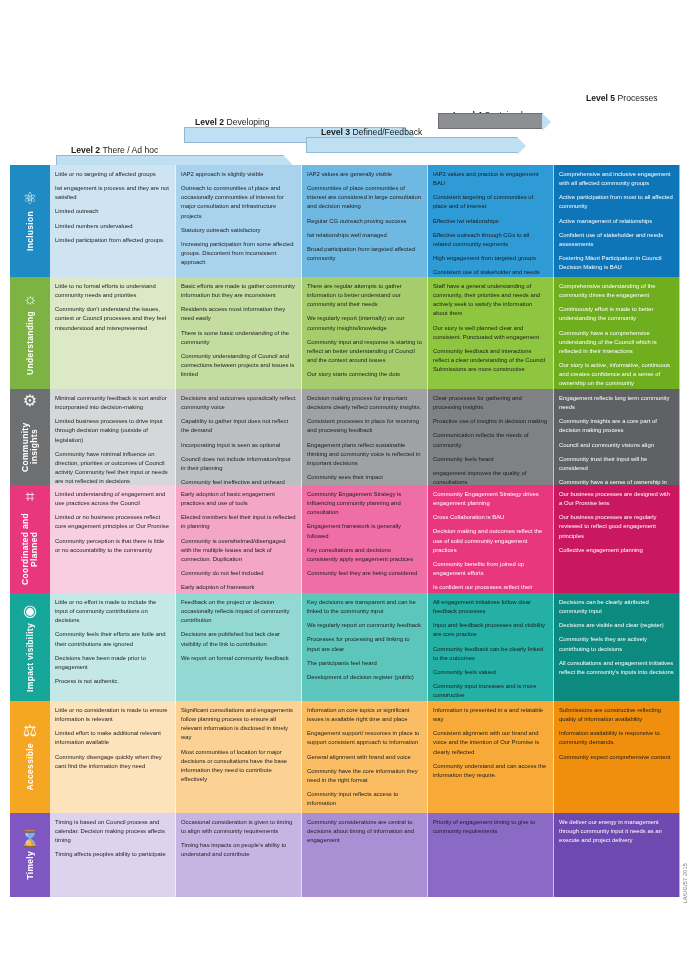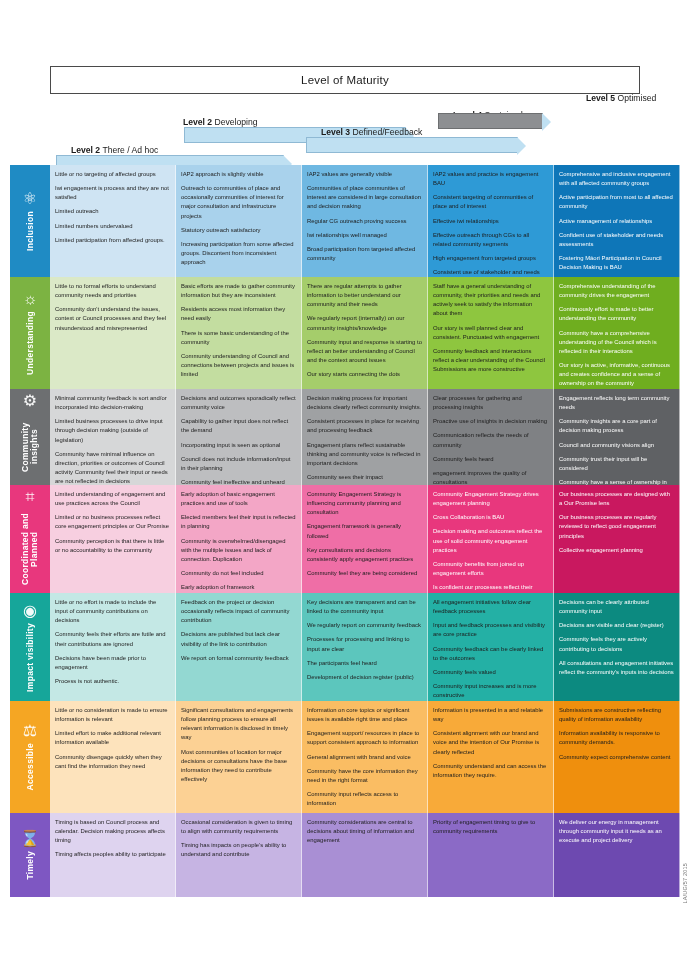"Level of Maturity" div.title-bar { html: <div> <span>Level of Maturity</span> </div> -> none }
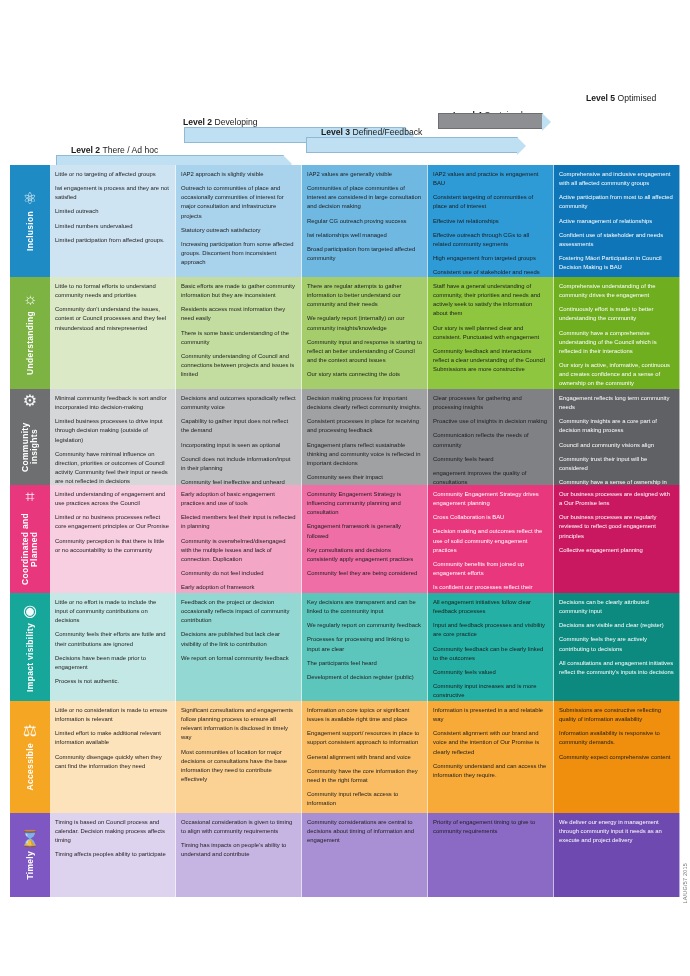"Optimised" span.lvl-sub { text: Optimised -> Processes }
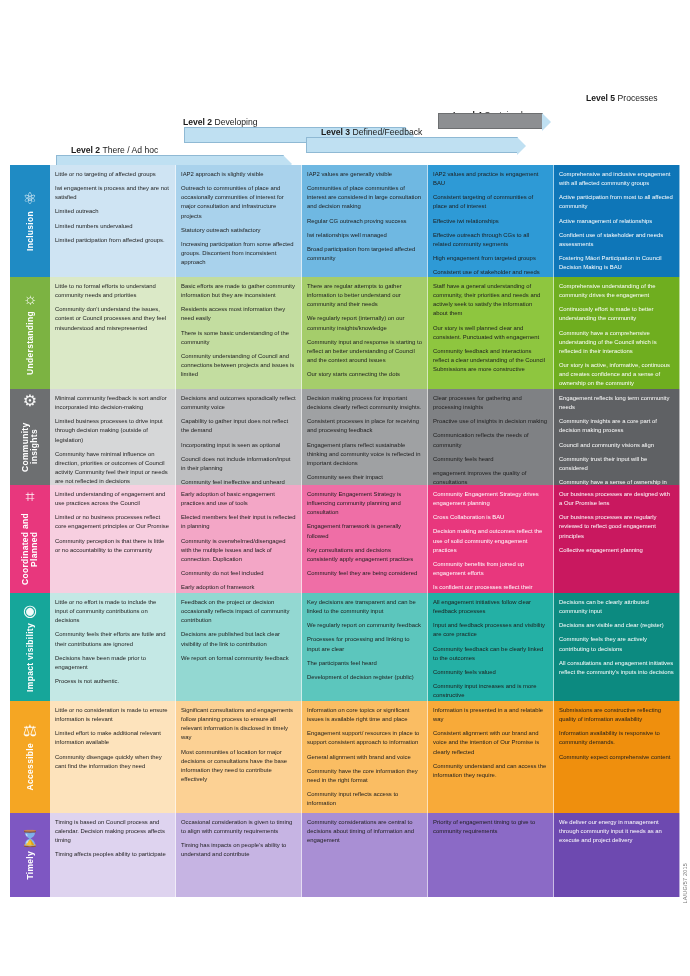"Level 2 Developing" div.lvl-label { left: 172px -> 184px }
